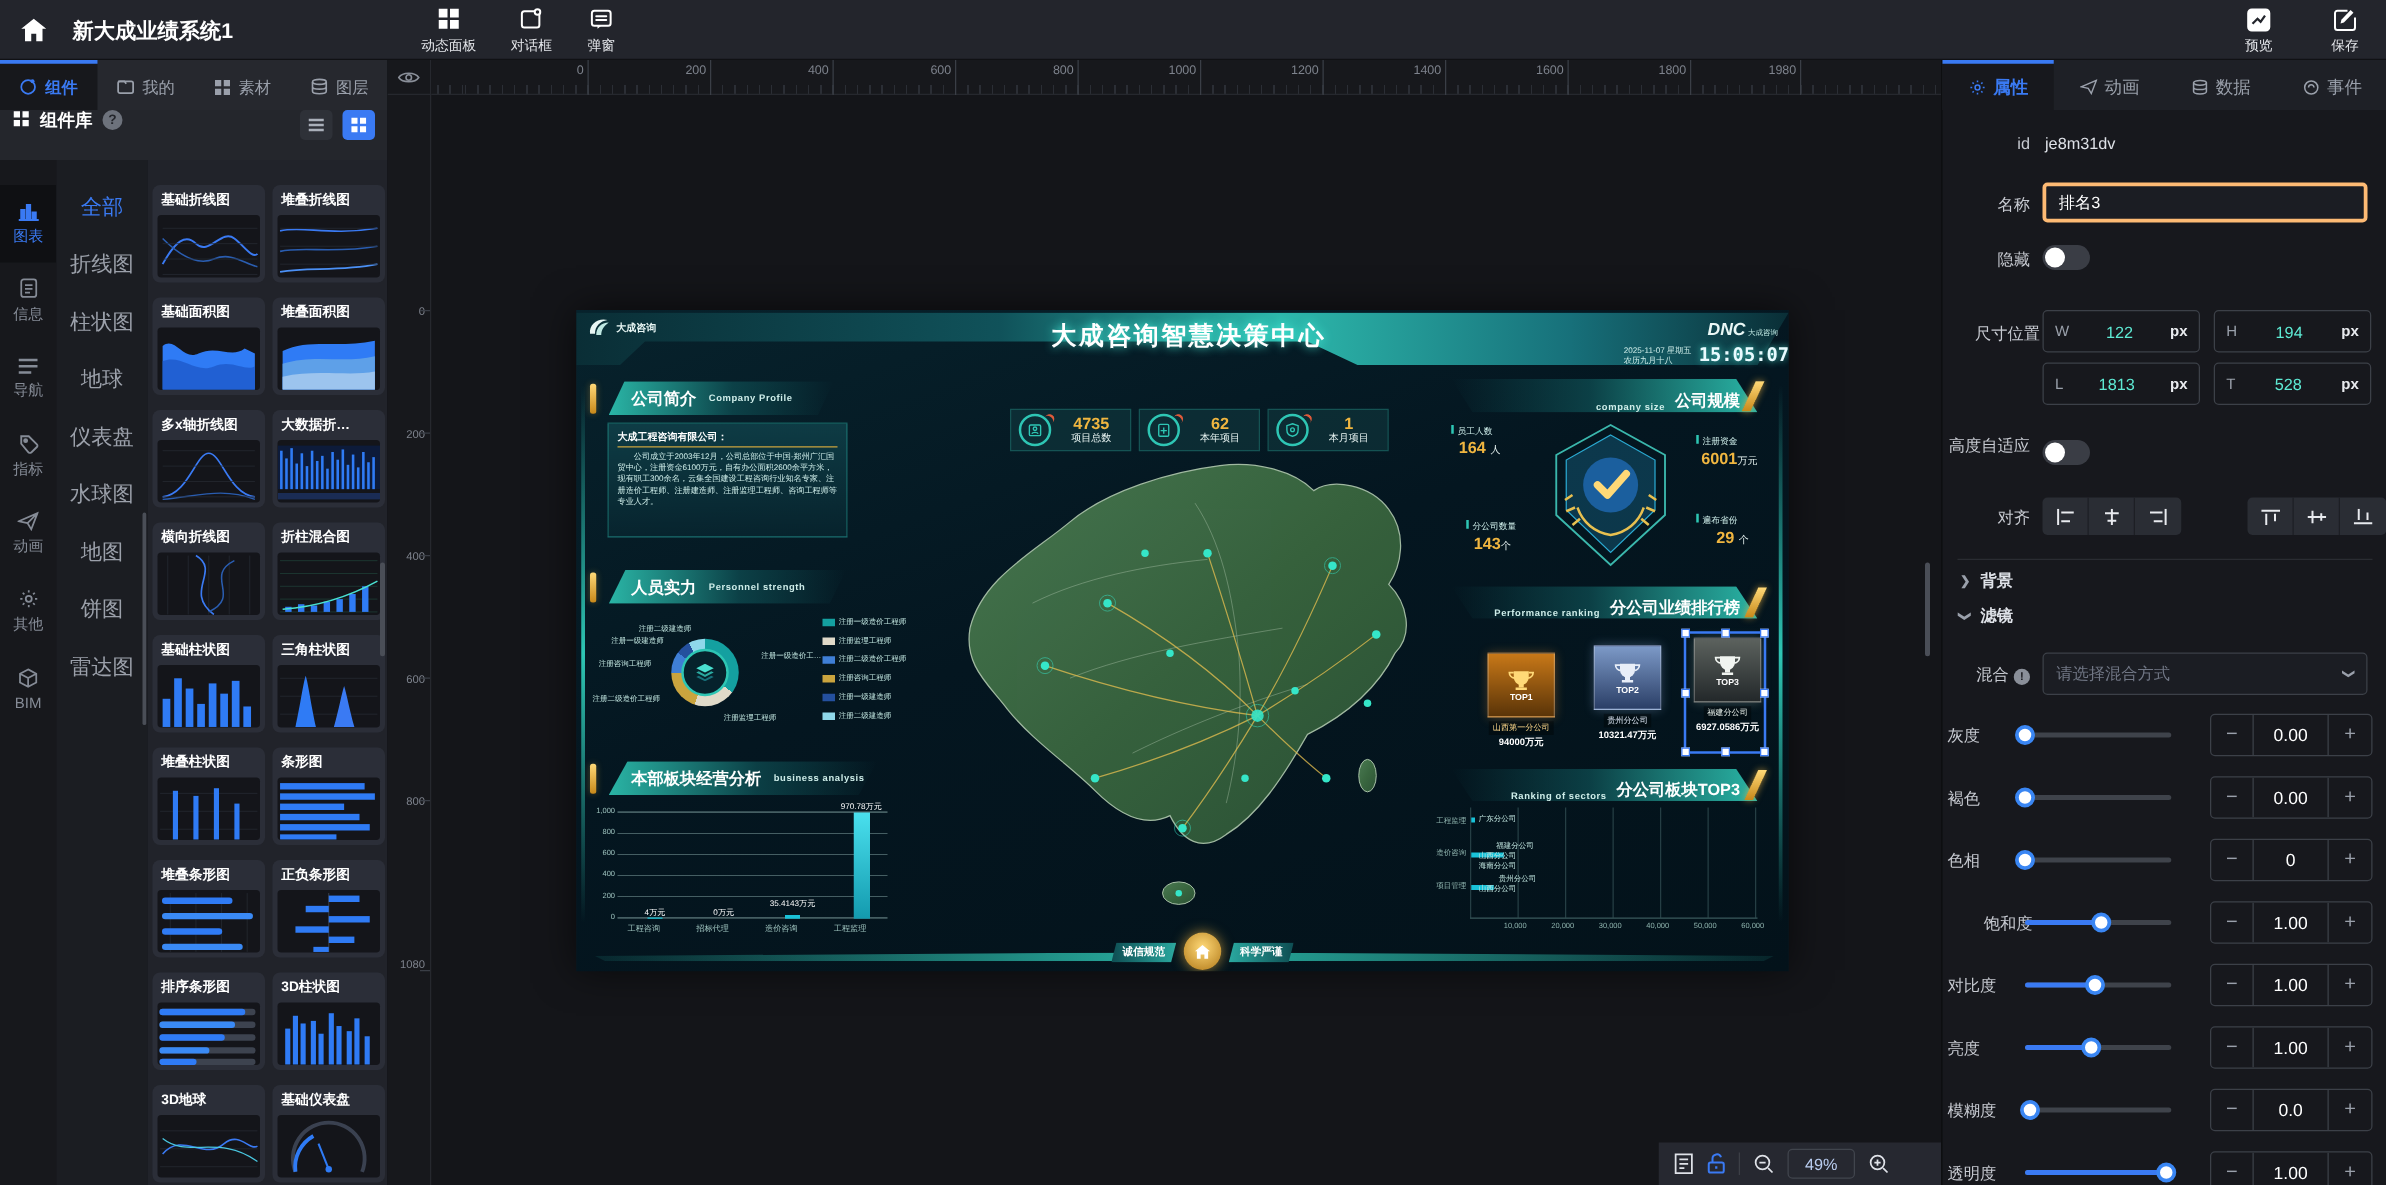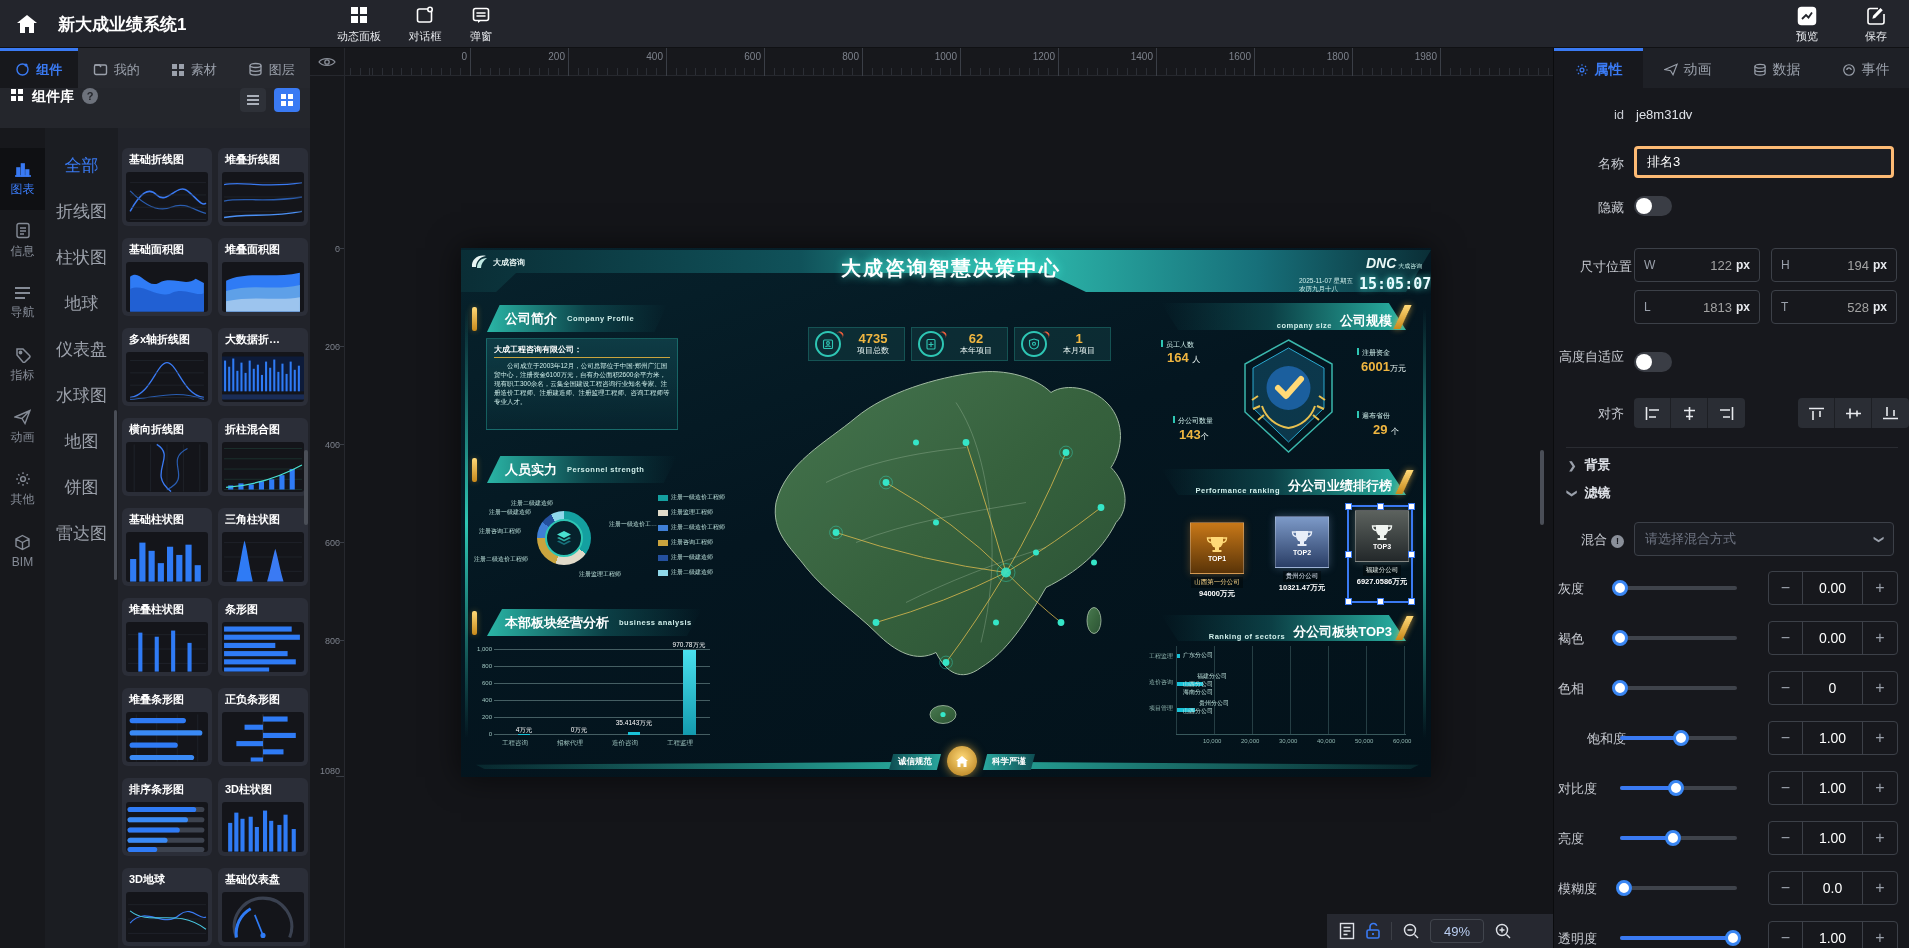"122" .numbox .v { color: #a3a3a3 -> #5eead4; text-align: right -> center }
